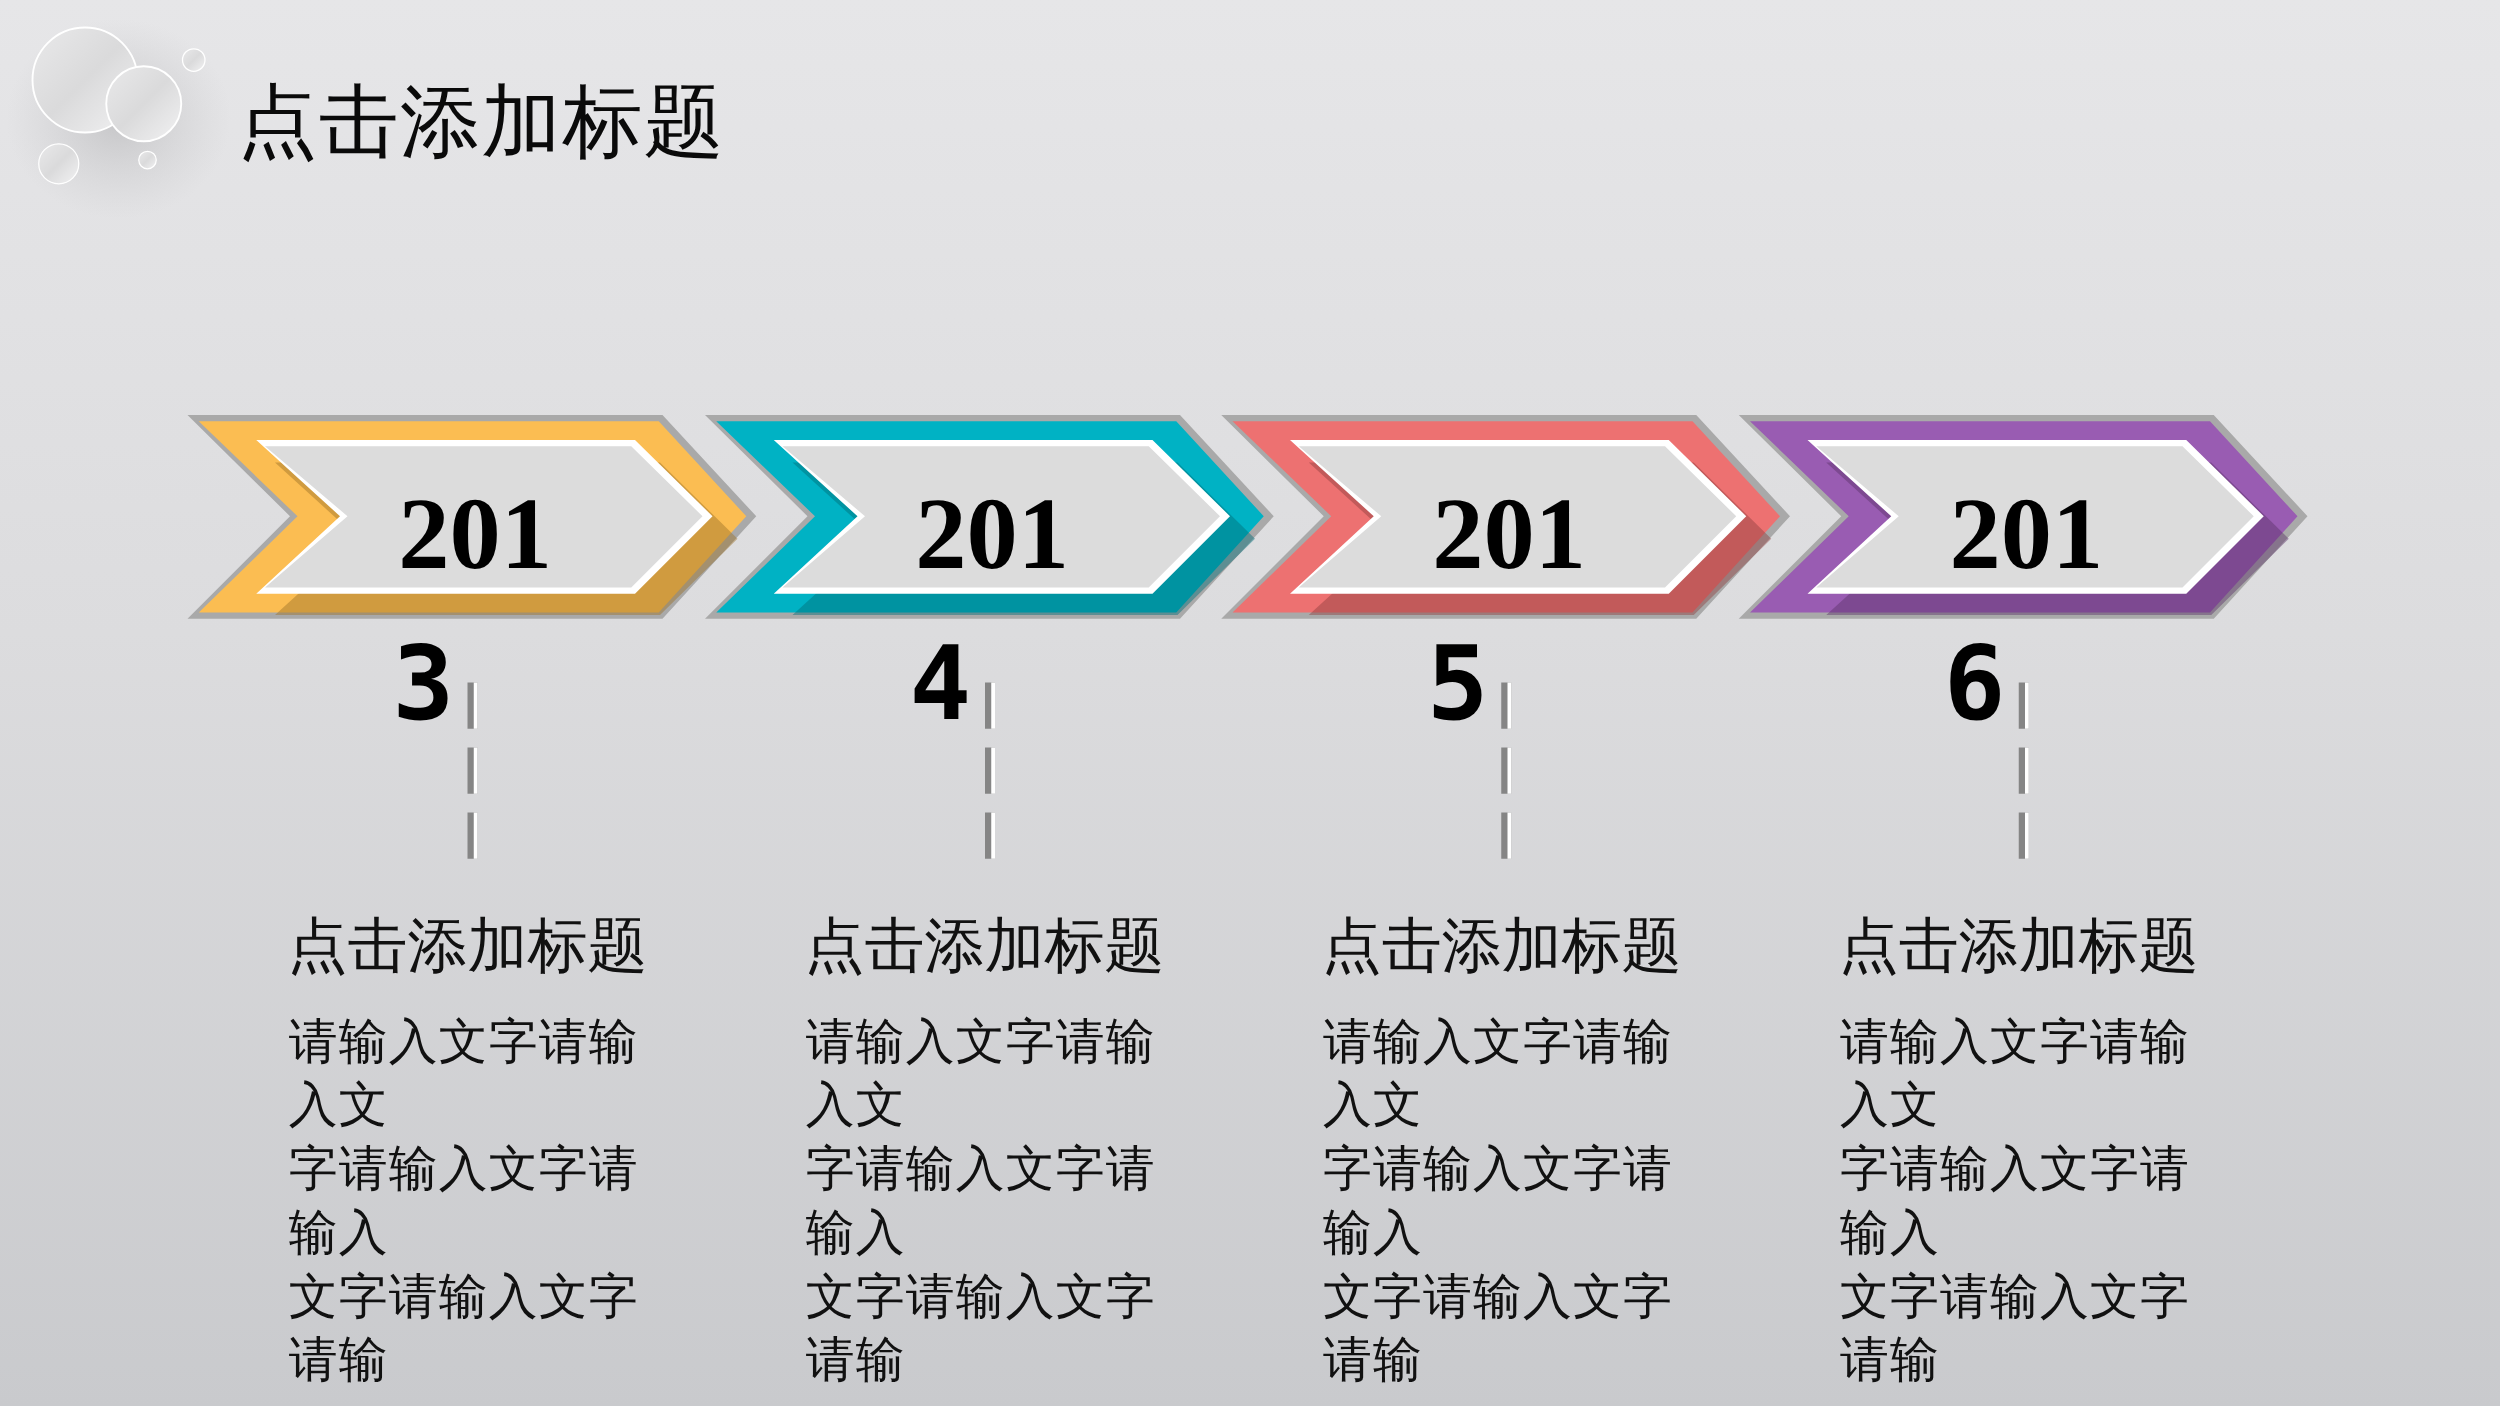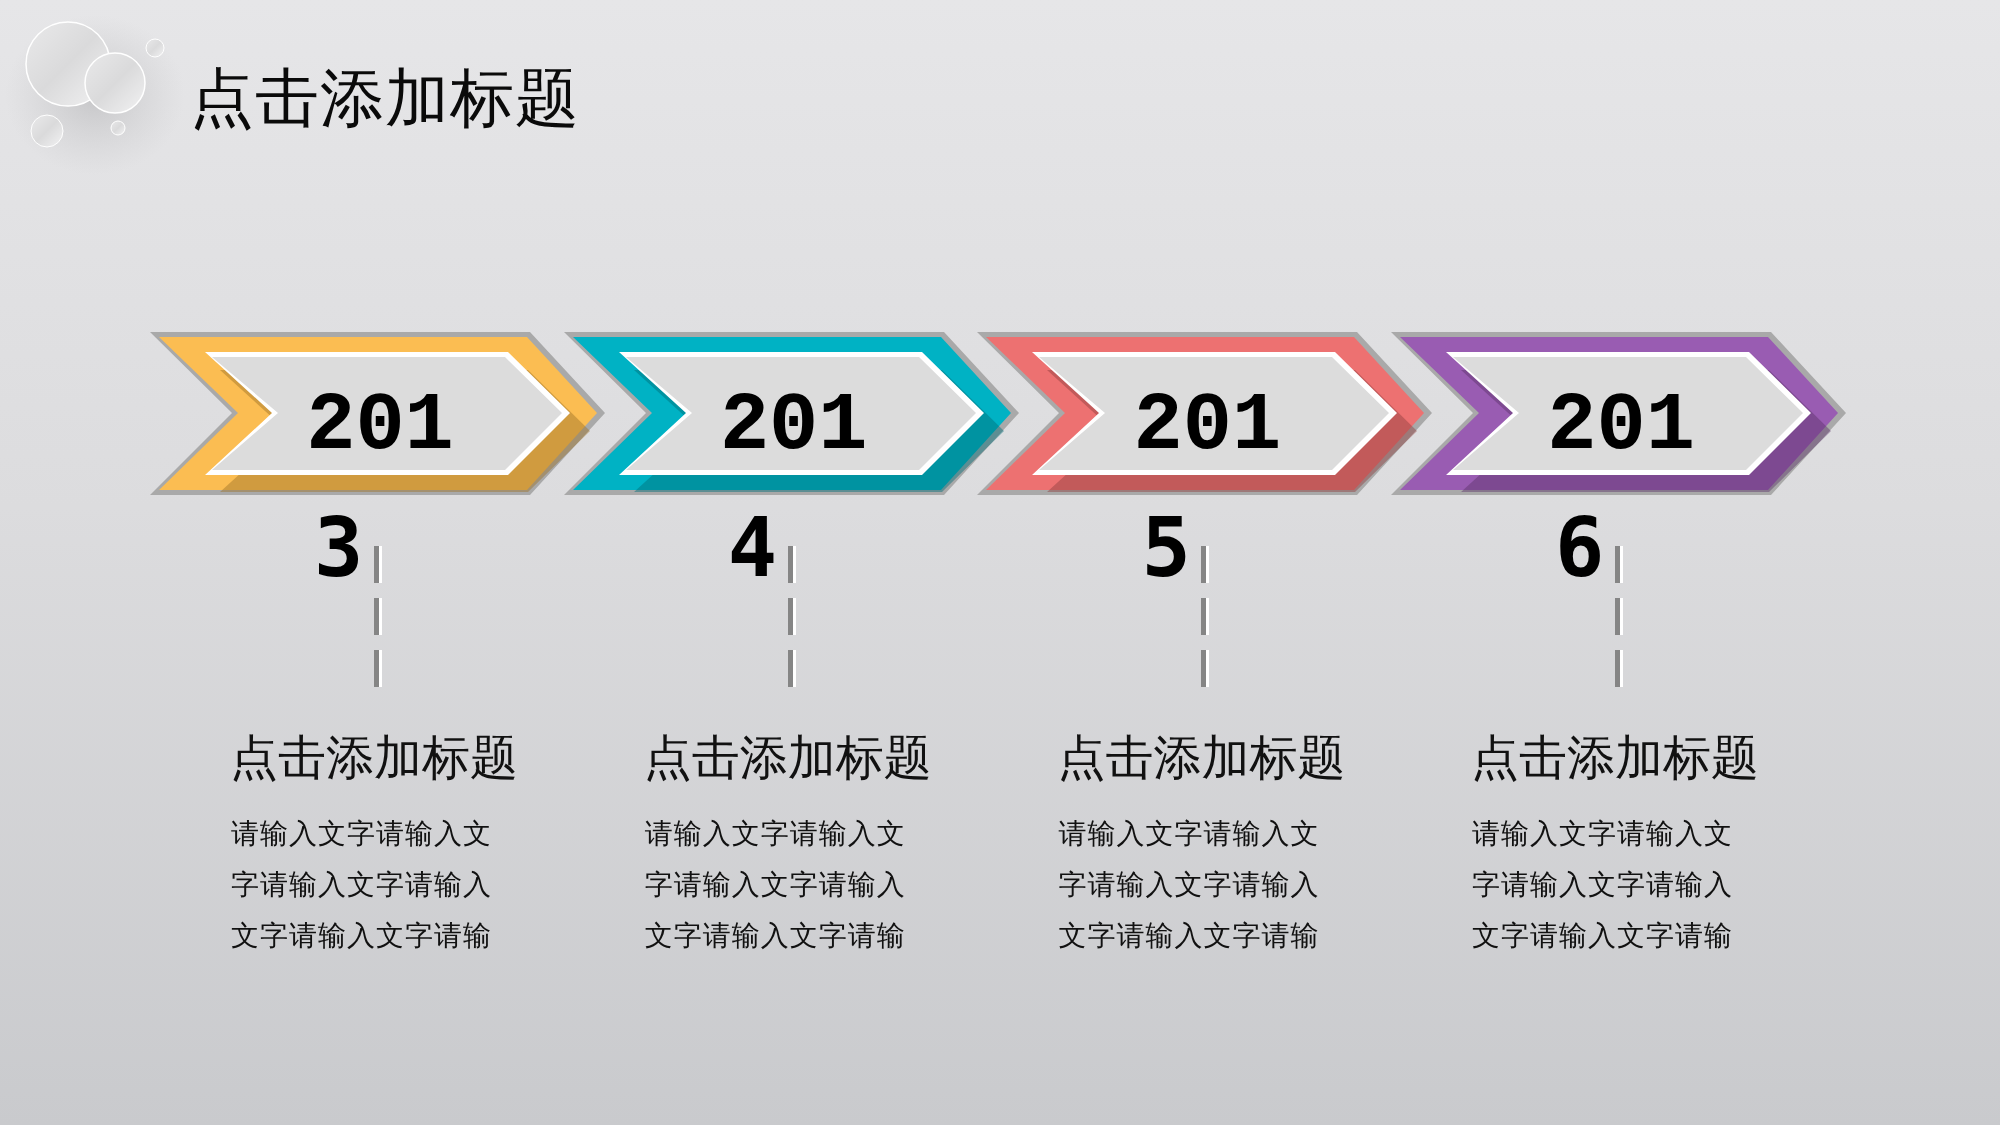"201" .year-top { font-family: Liberation Mono, monospace -> Liberation Serif, serif }
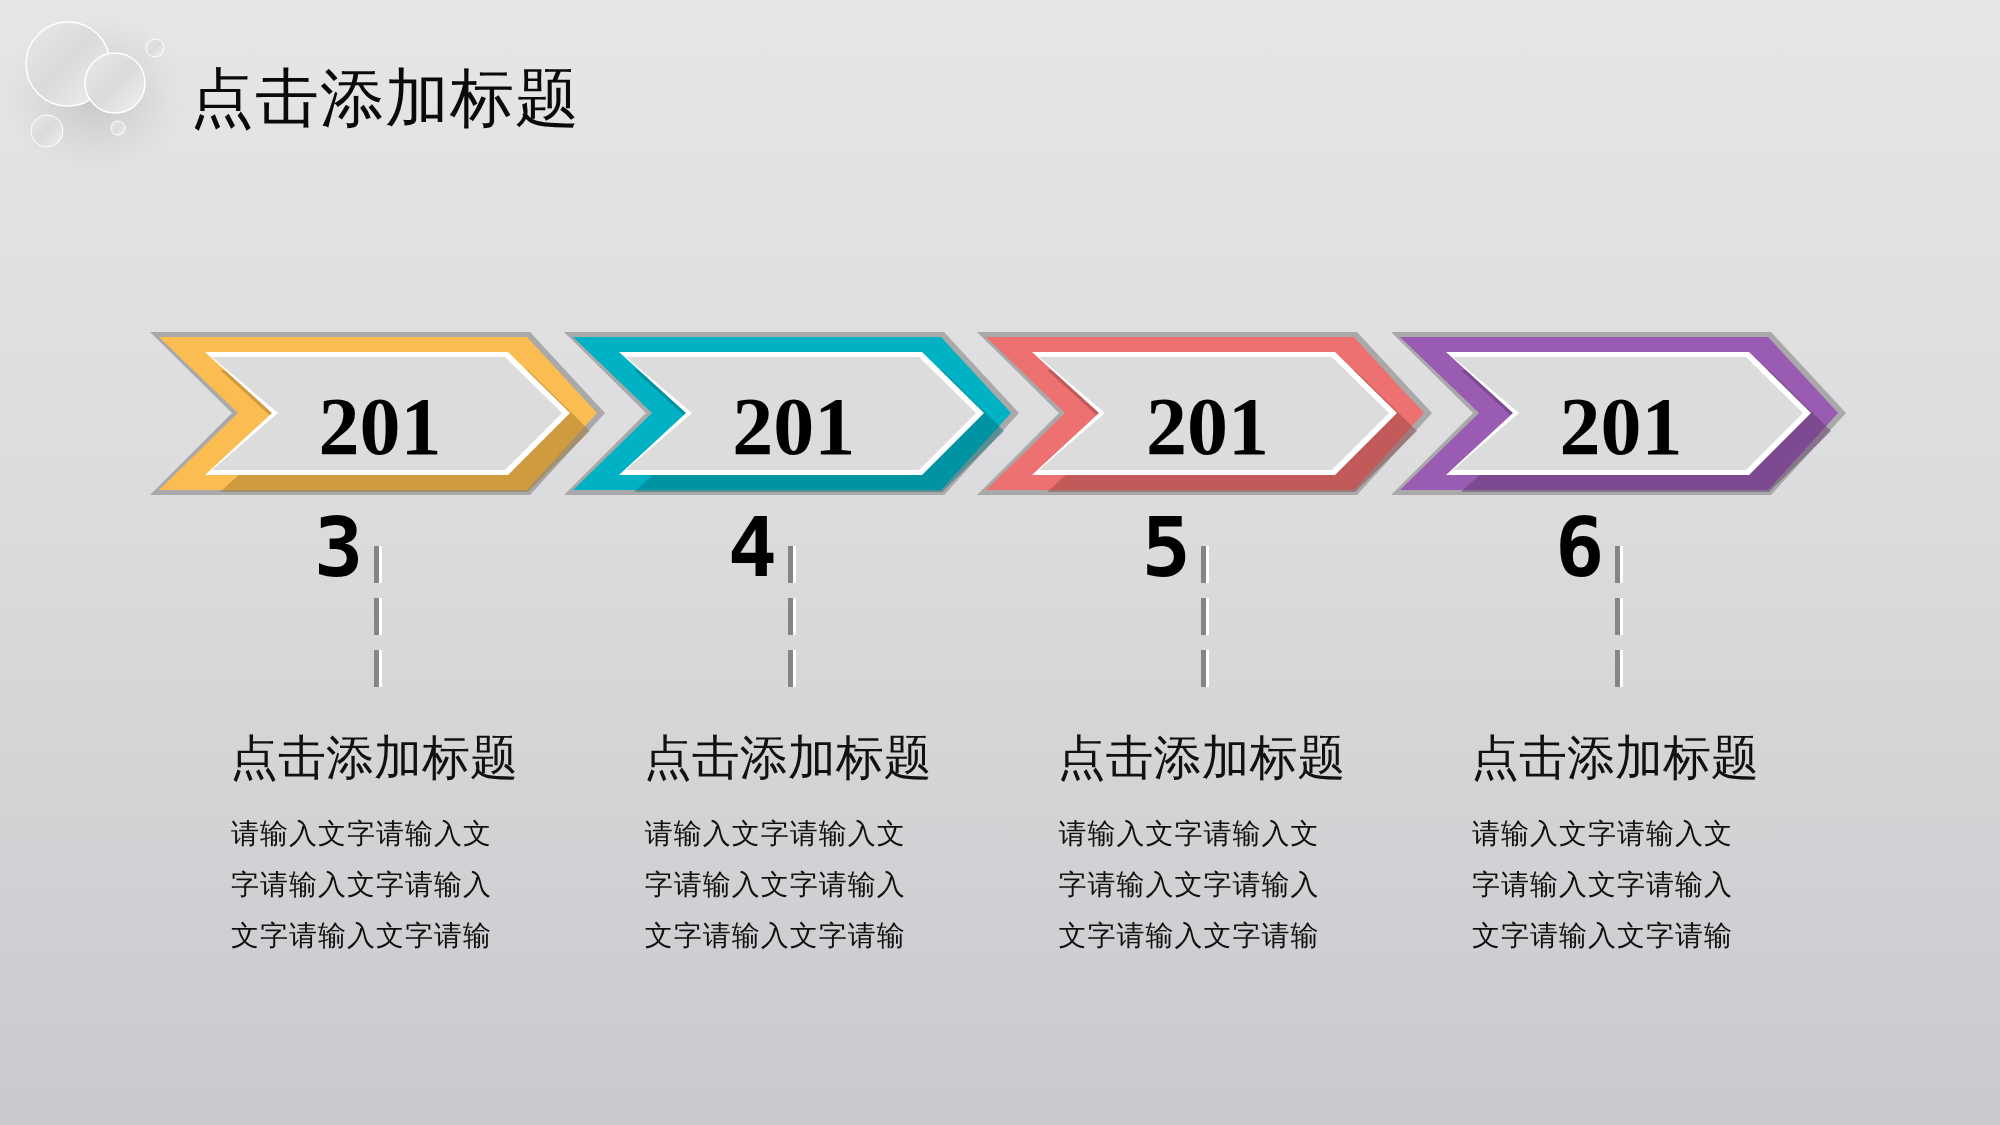"请输入文字请输入文" .body-text { font-size: 28px -> 39px }
